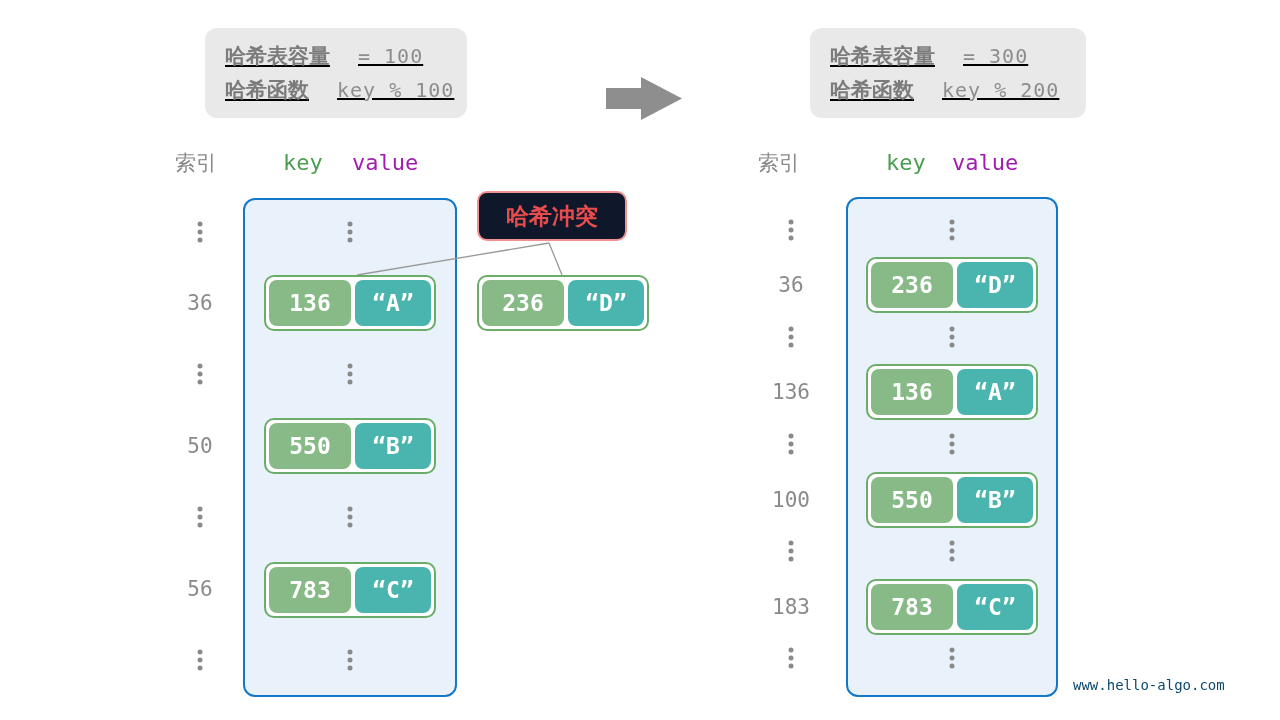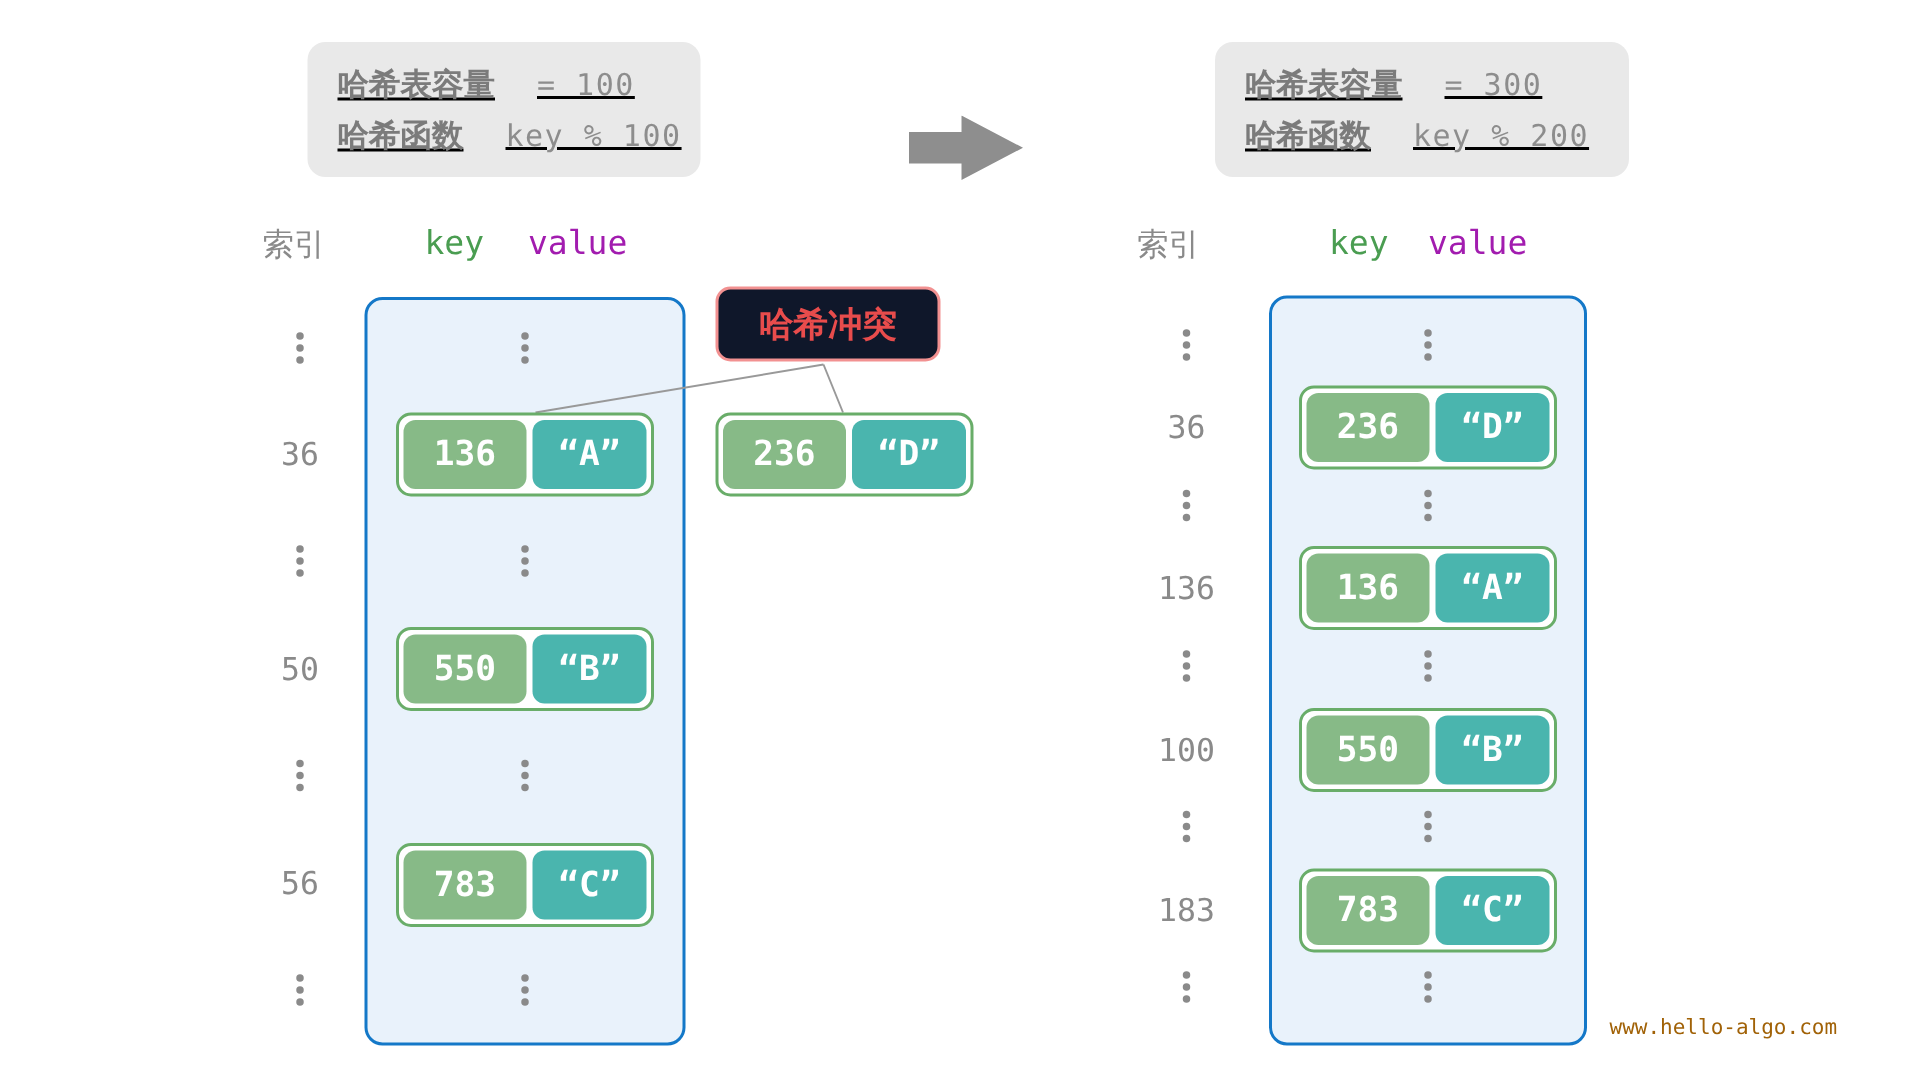"www.hello-algo.com" .watermark { color: #a16207 -> #0c4a6e }
